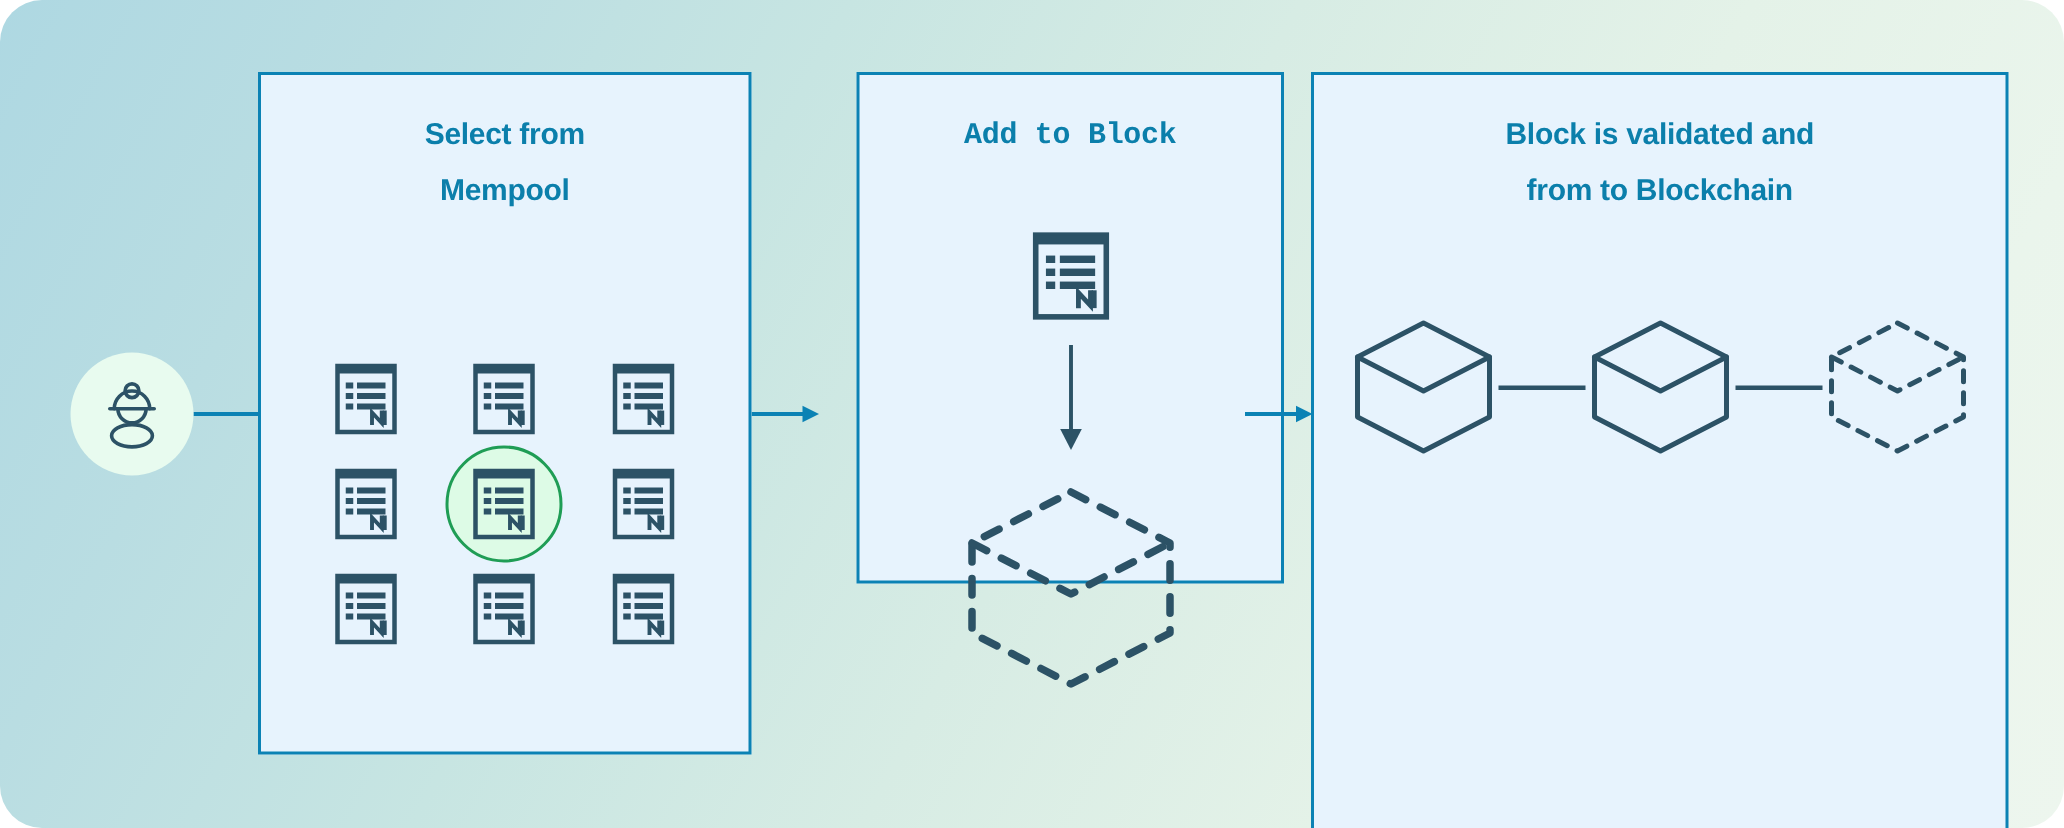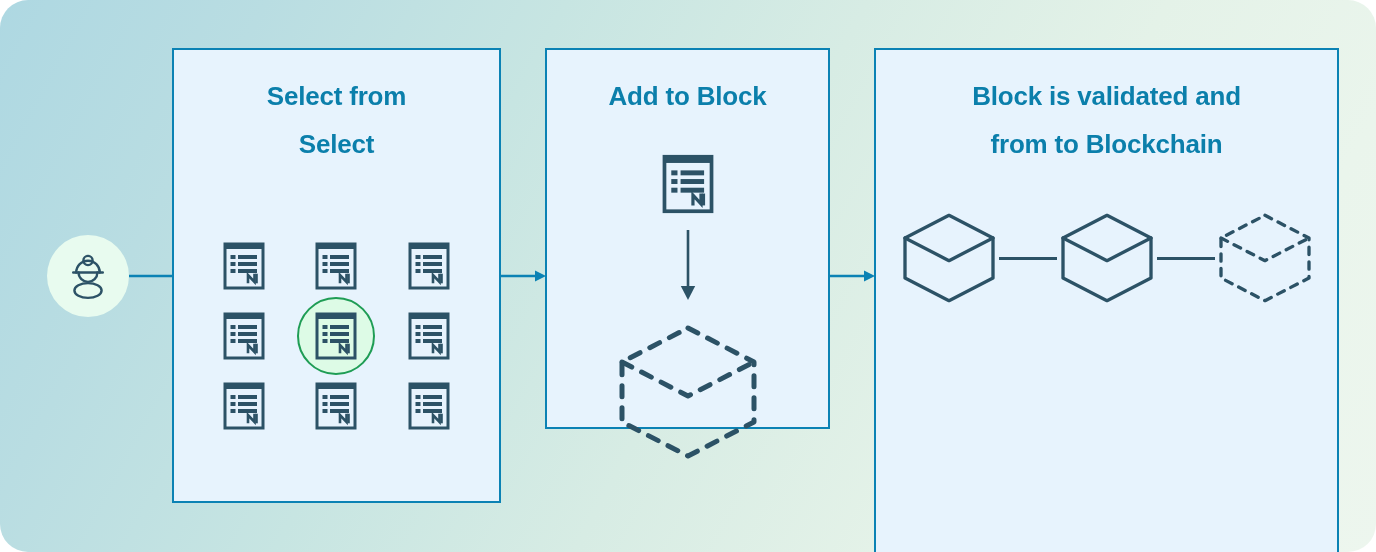"Select from" .panel-title { font-size: 26px -> 20px }
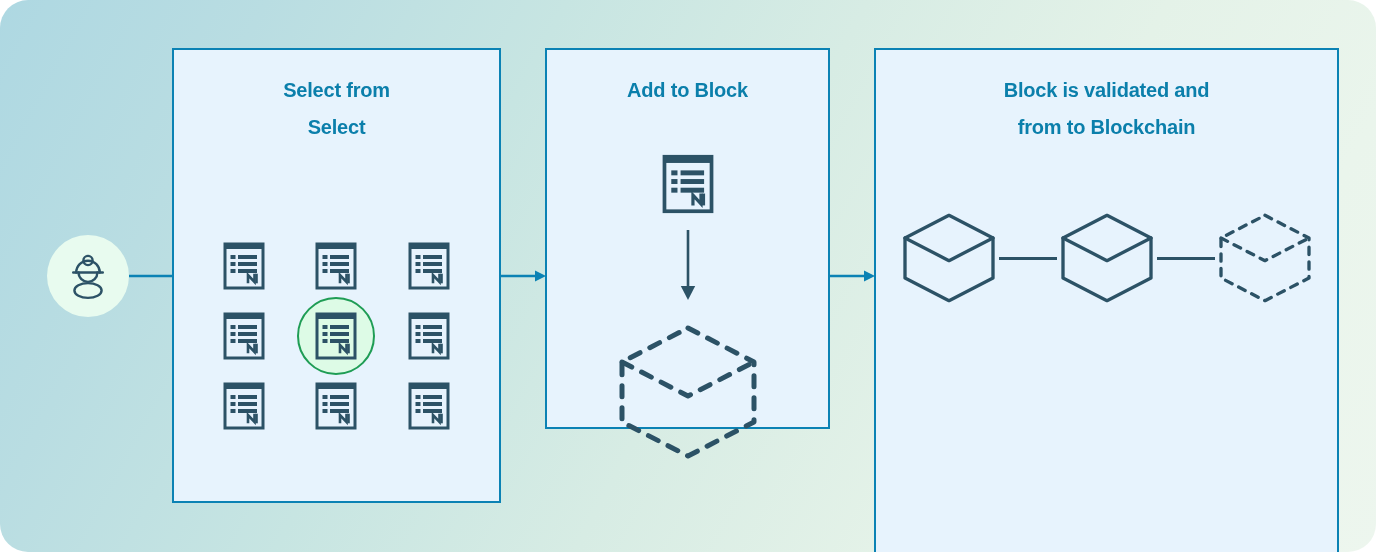"Add to Block" #panel-2 { font-family: none -> Liberation Mono, monospace; height: 381px -> 341px; left: 545px -> 571px }
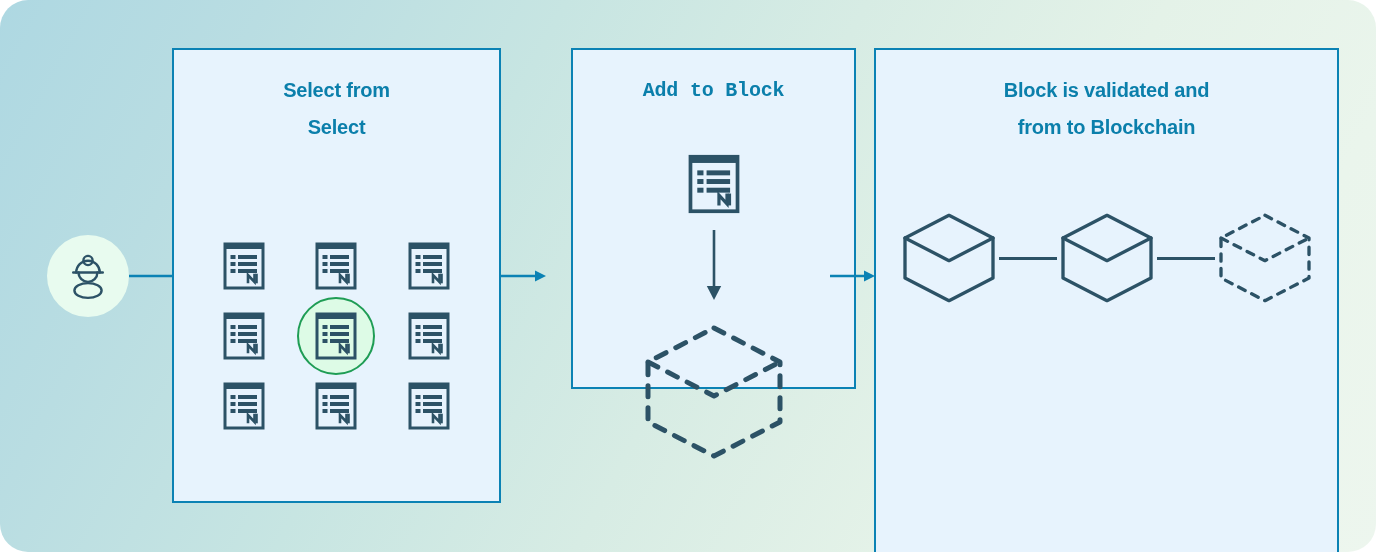"Select" div { text: Select -> Mempool }
